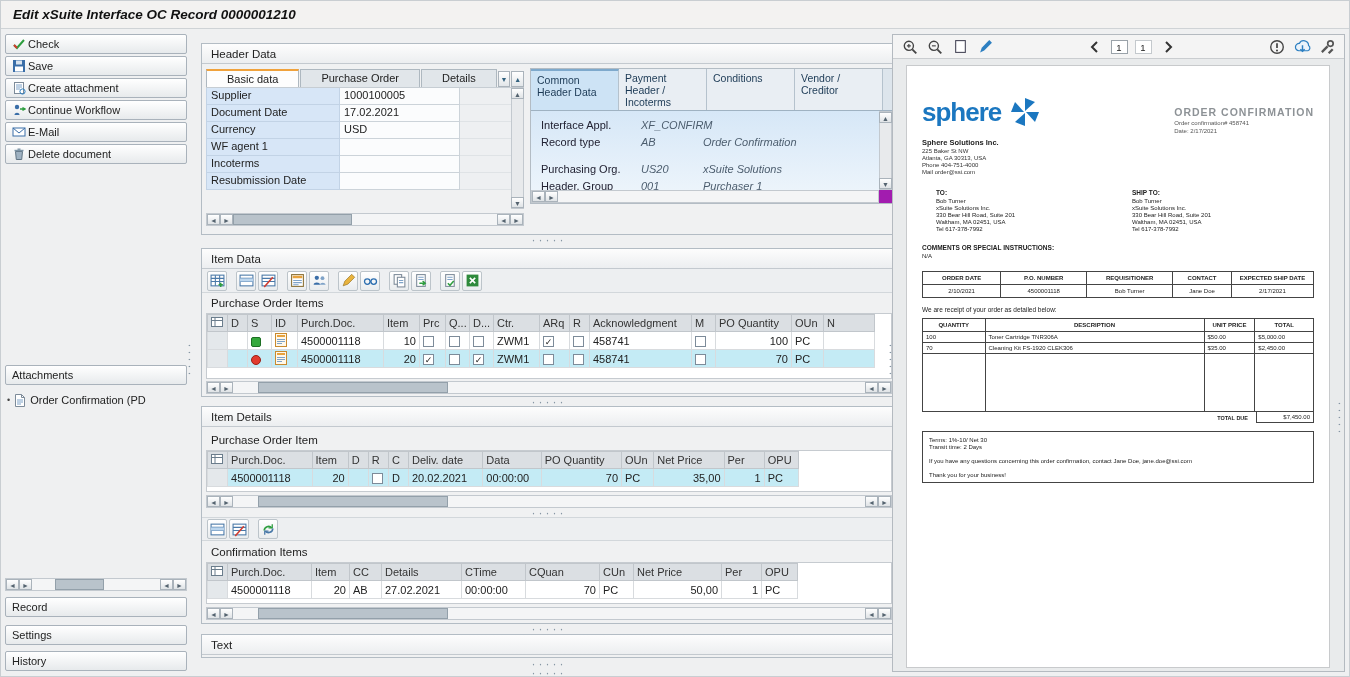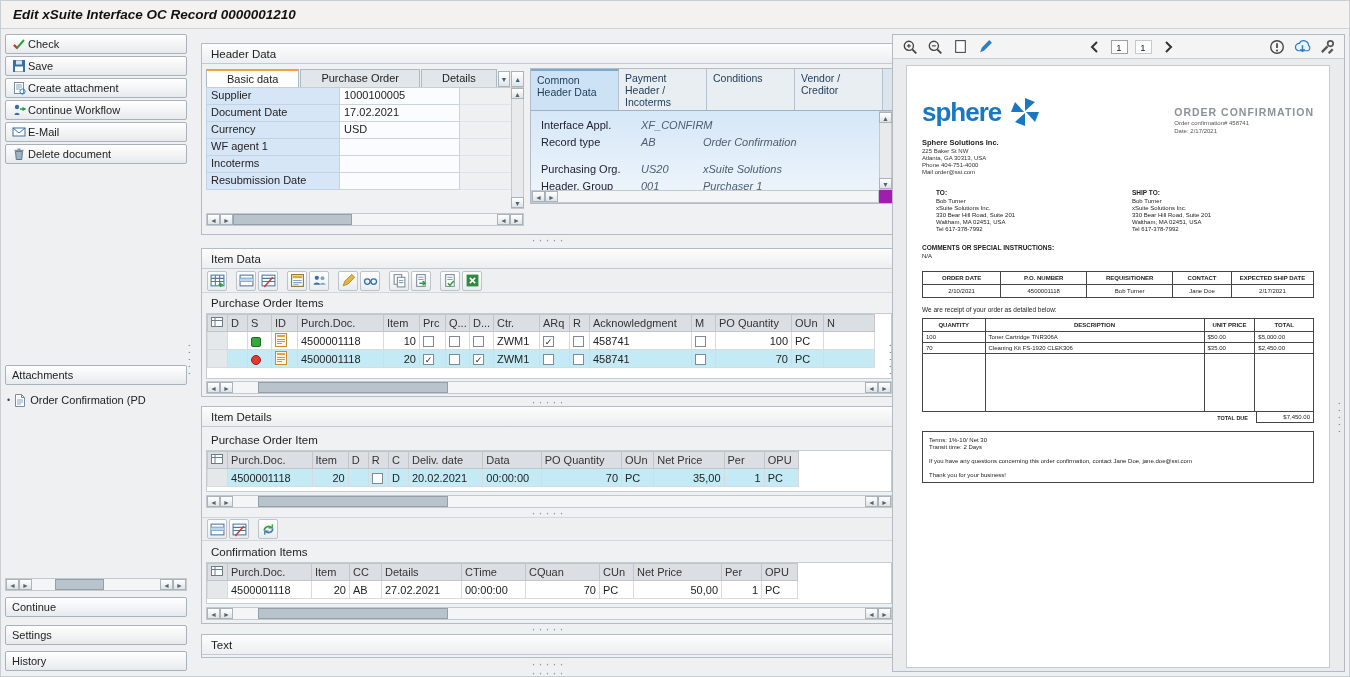"Continue" span { text: Continue -> Record }
